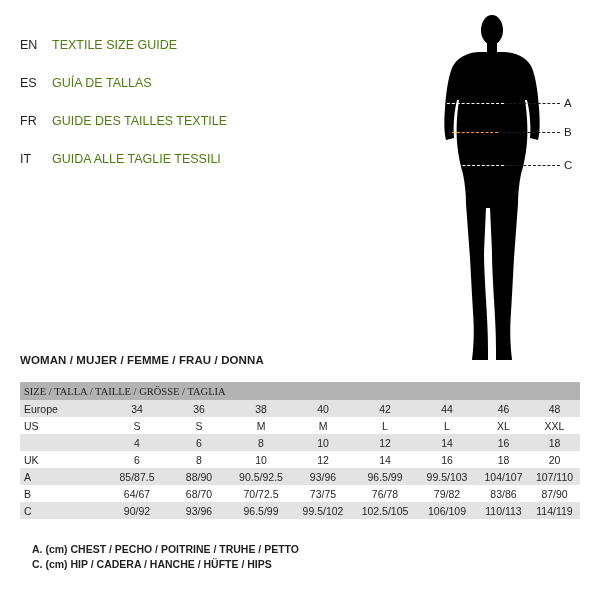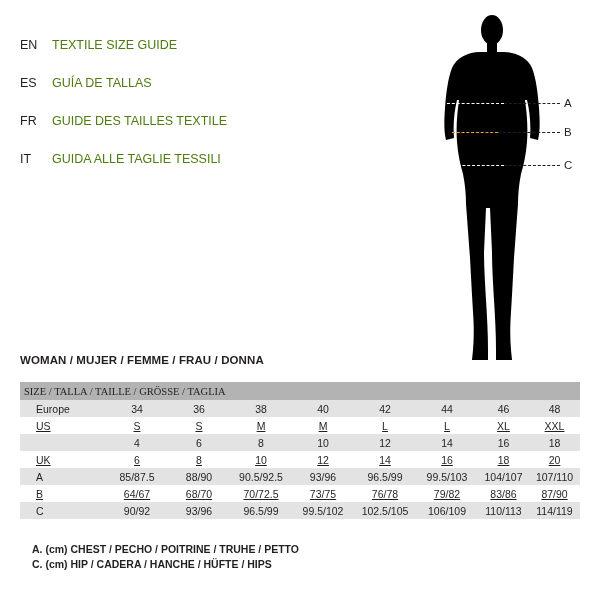"Europe" .col-label { padding-left: 16px -> 4px }
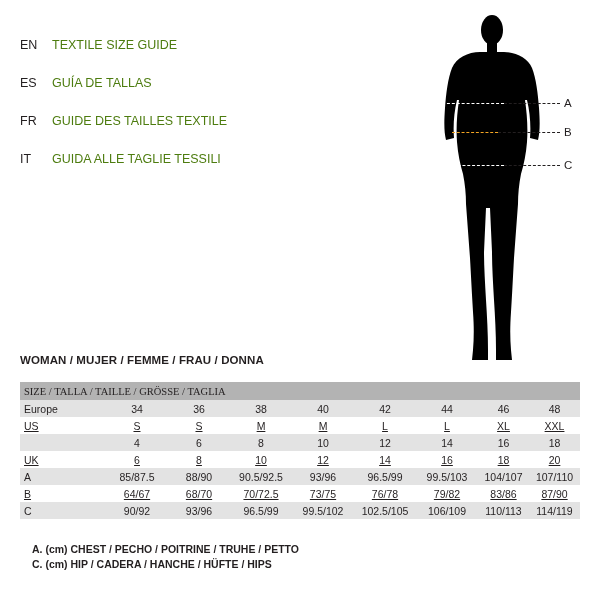"US" tr.plain td { text-decoration: underline -> none }
